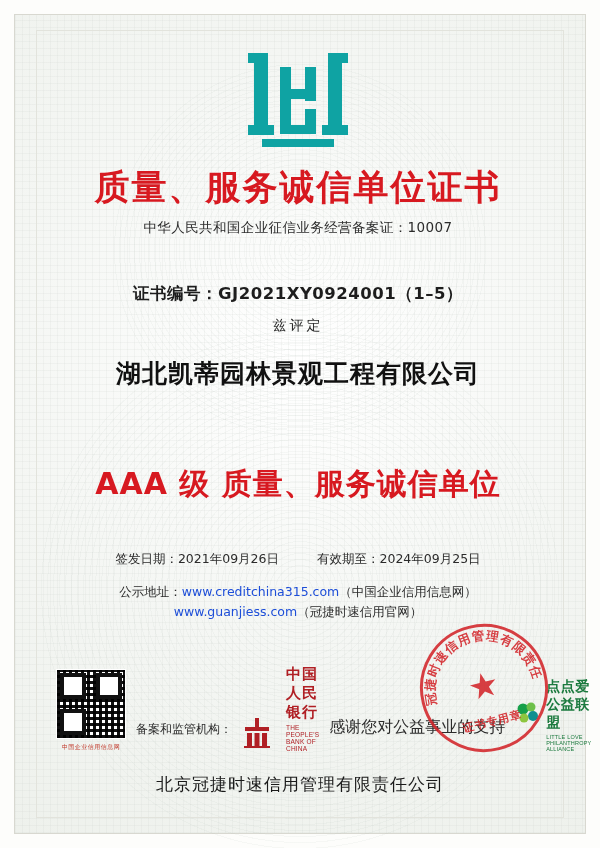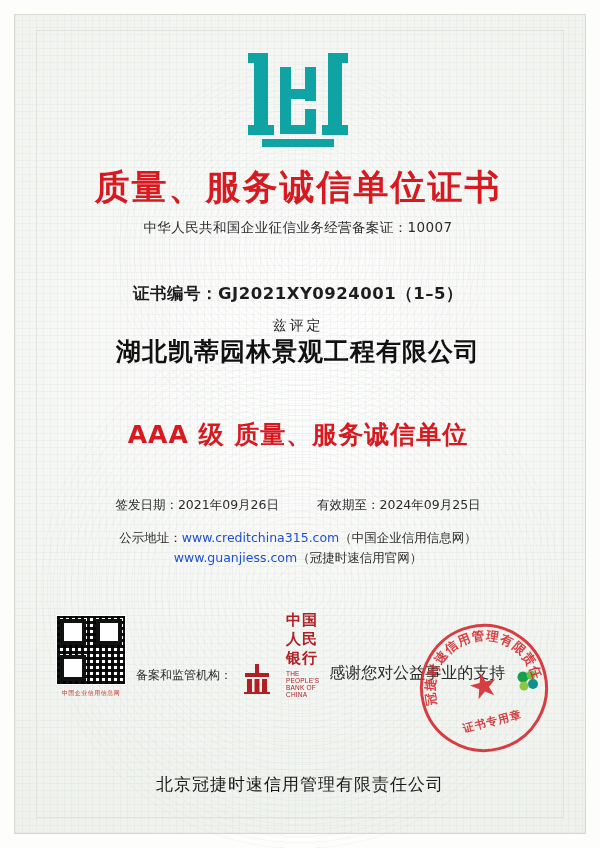"湖北凯蒂园林景观工程有限公司" .company { margin-top: none -> 22px }
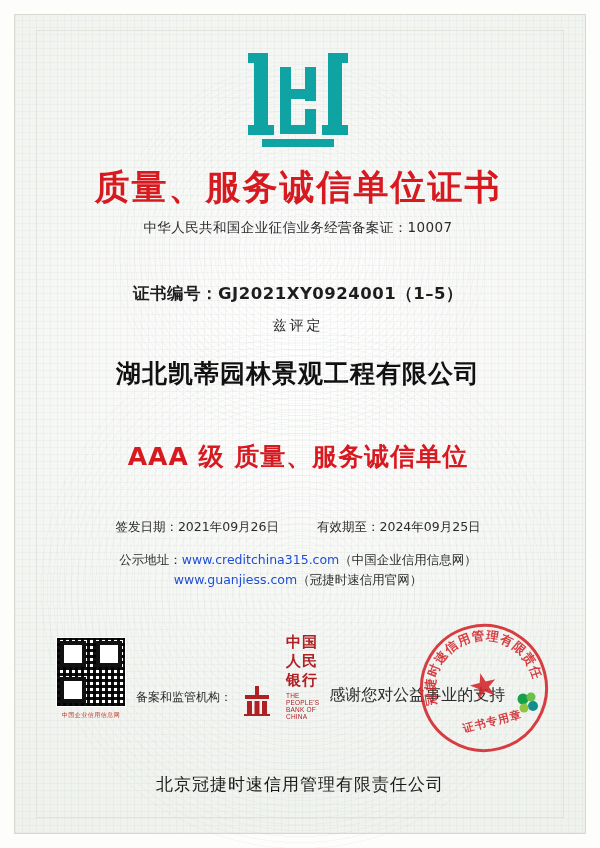"AAA 级 质量、服务诚信单位" .grade { font-size: 25px -> 30px; margin-top: 50px -> 74px }
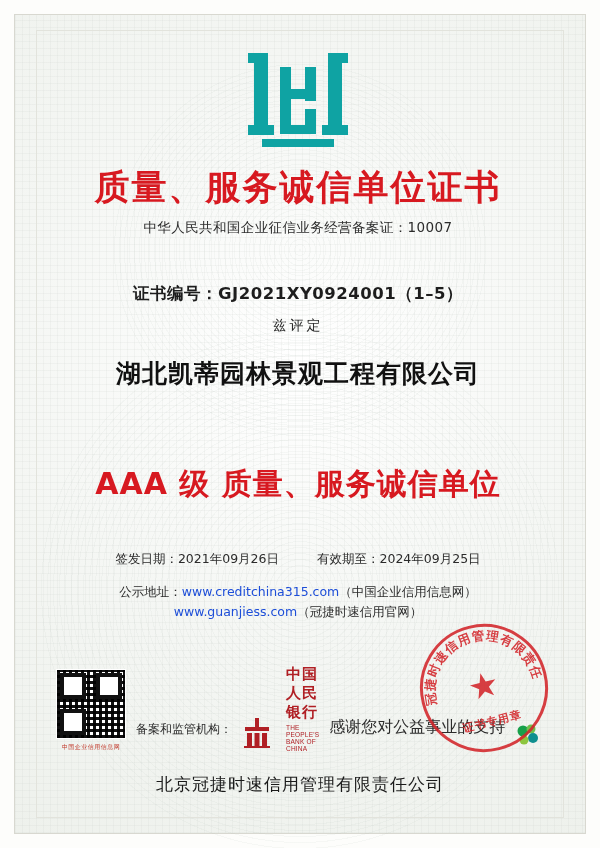"点点爱公益联盟" div.charity-text { html: none -> <div> <div>点点爱公益联盟</div> <div>LITTLE LOVE PHILANTHROPY ALLIANCE</div> </div> }
